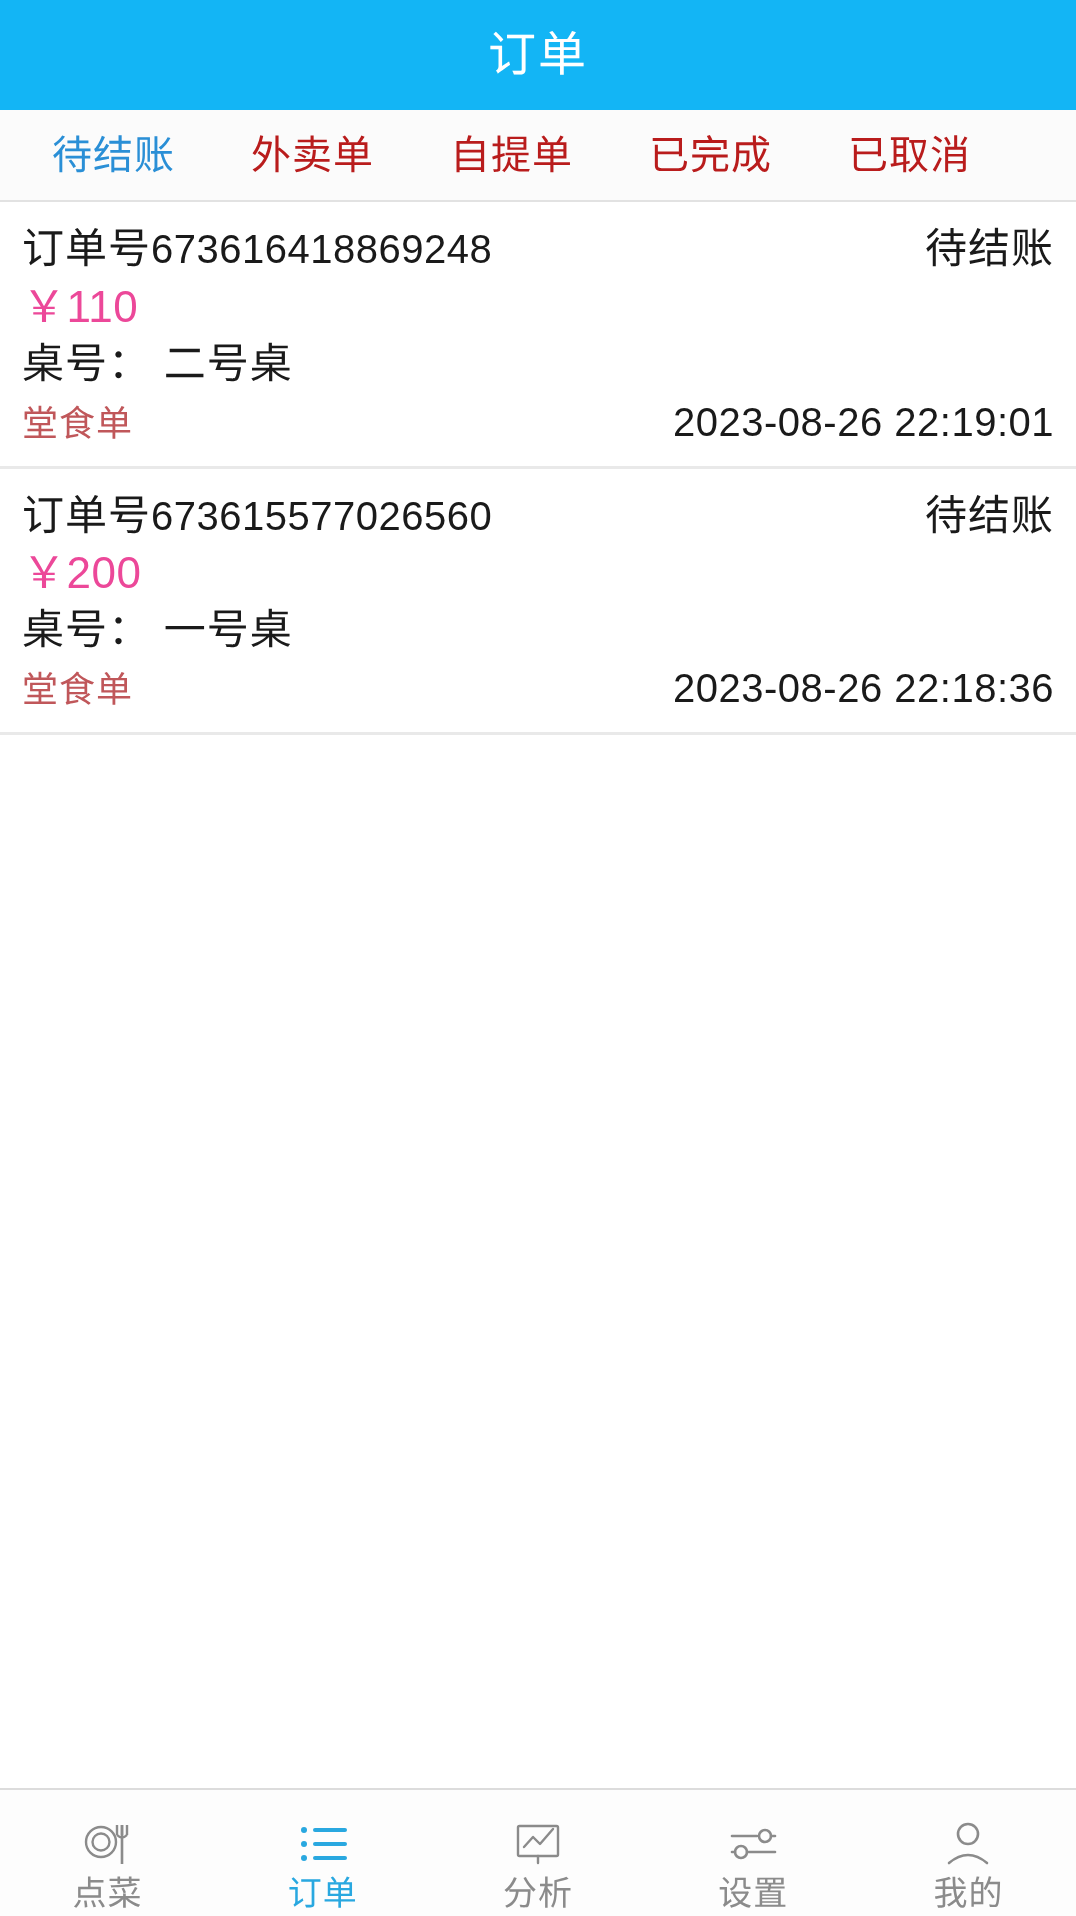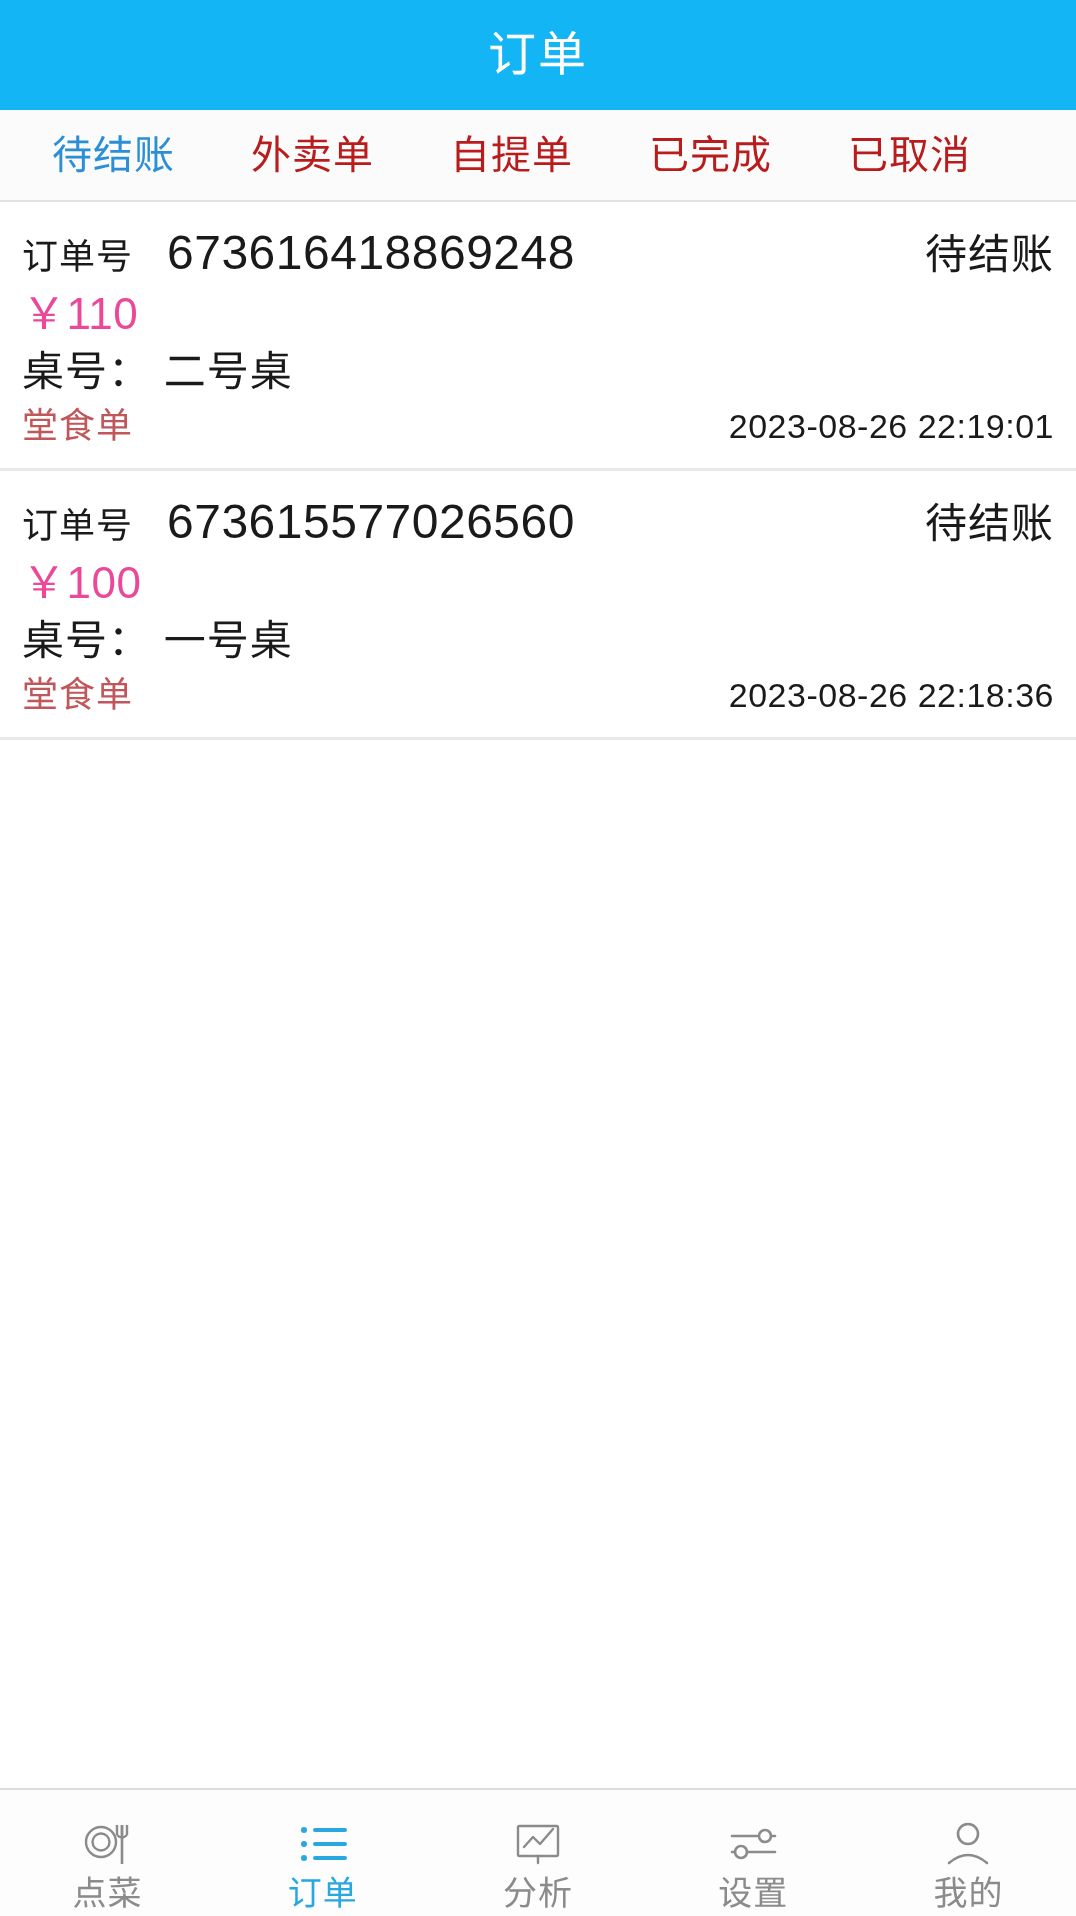"订单号" .label-order-no { font-size: 36px -> 42px }
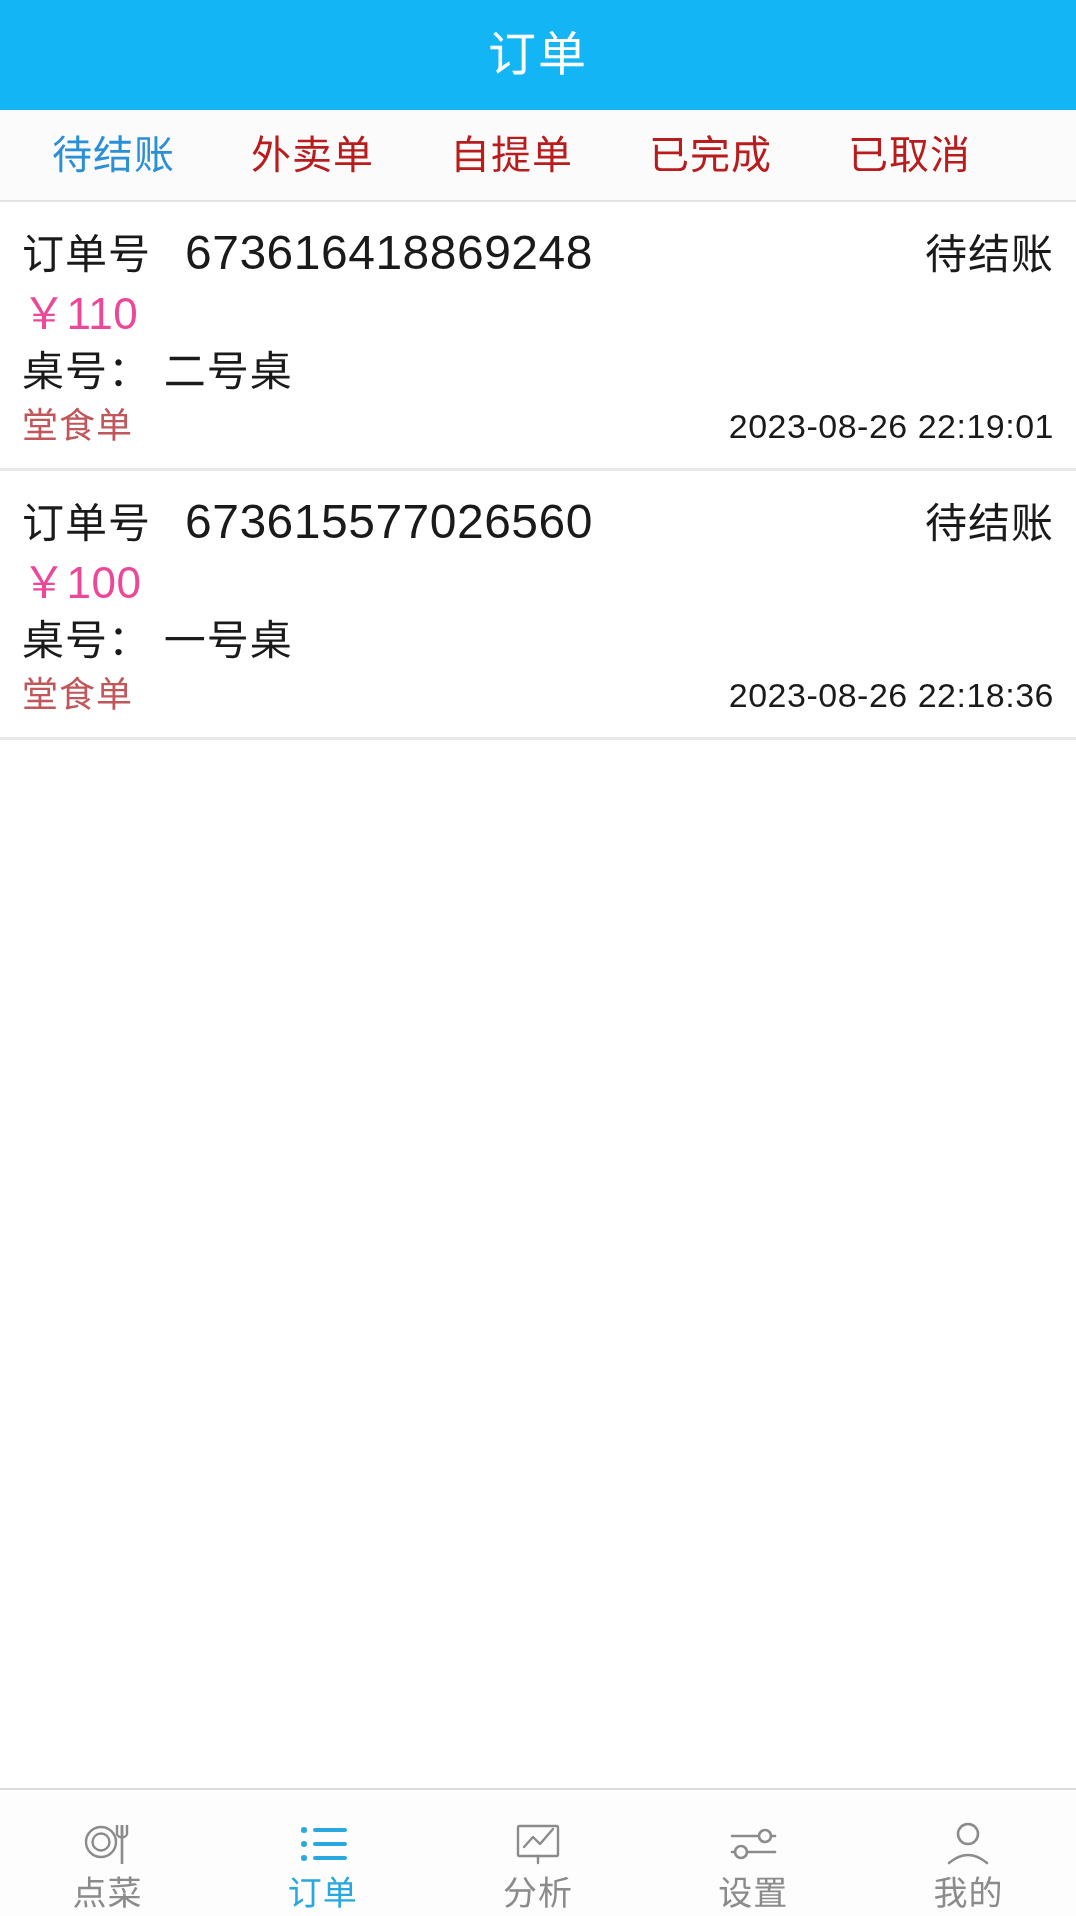"673616418869248" .order-no { font-size: 48px -> 40px; margin-left: 34px -> none }
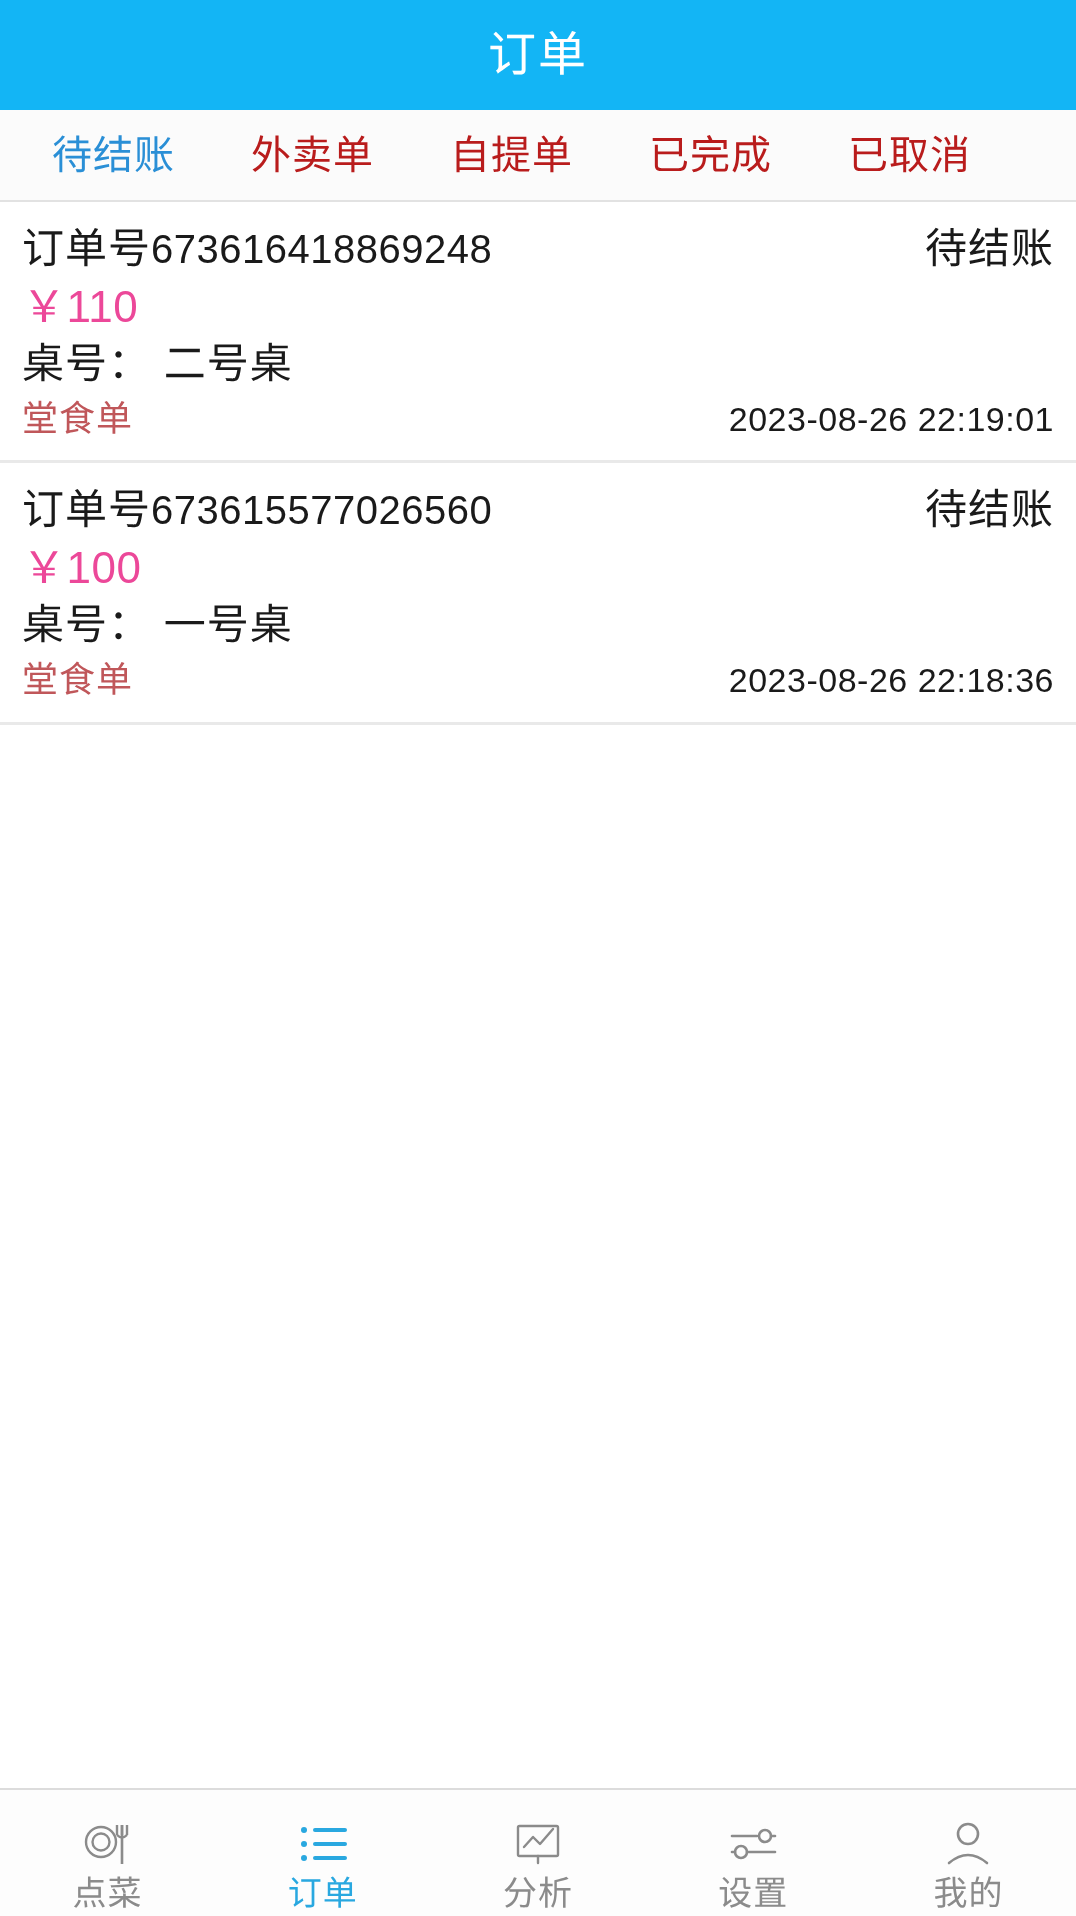"2023-08-26 22:19:01" .timestamp { font-size: 34px -> 40px }
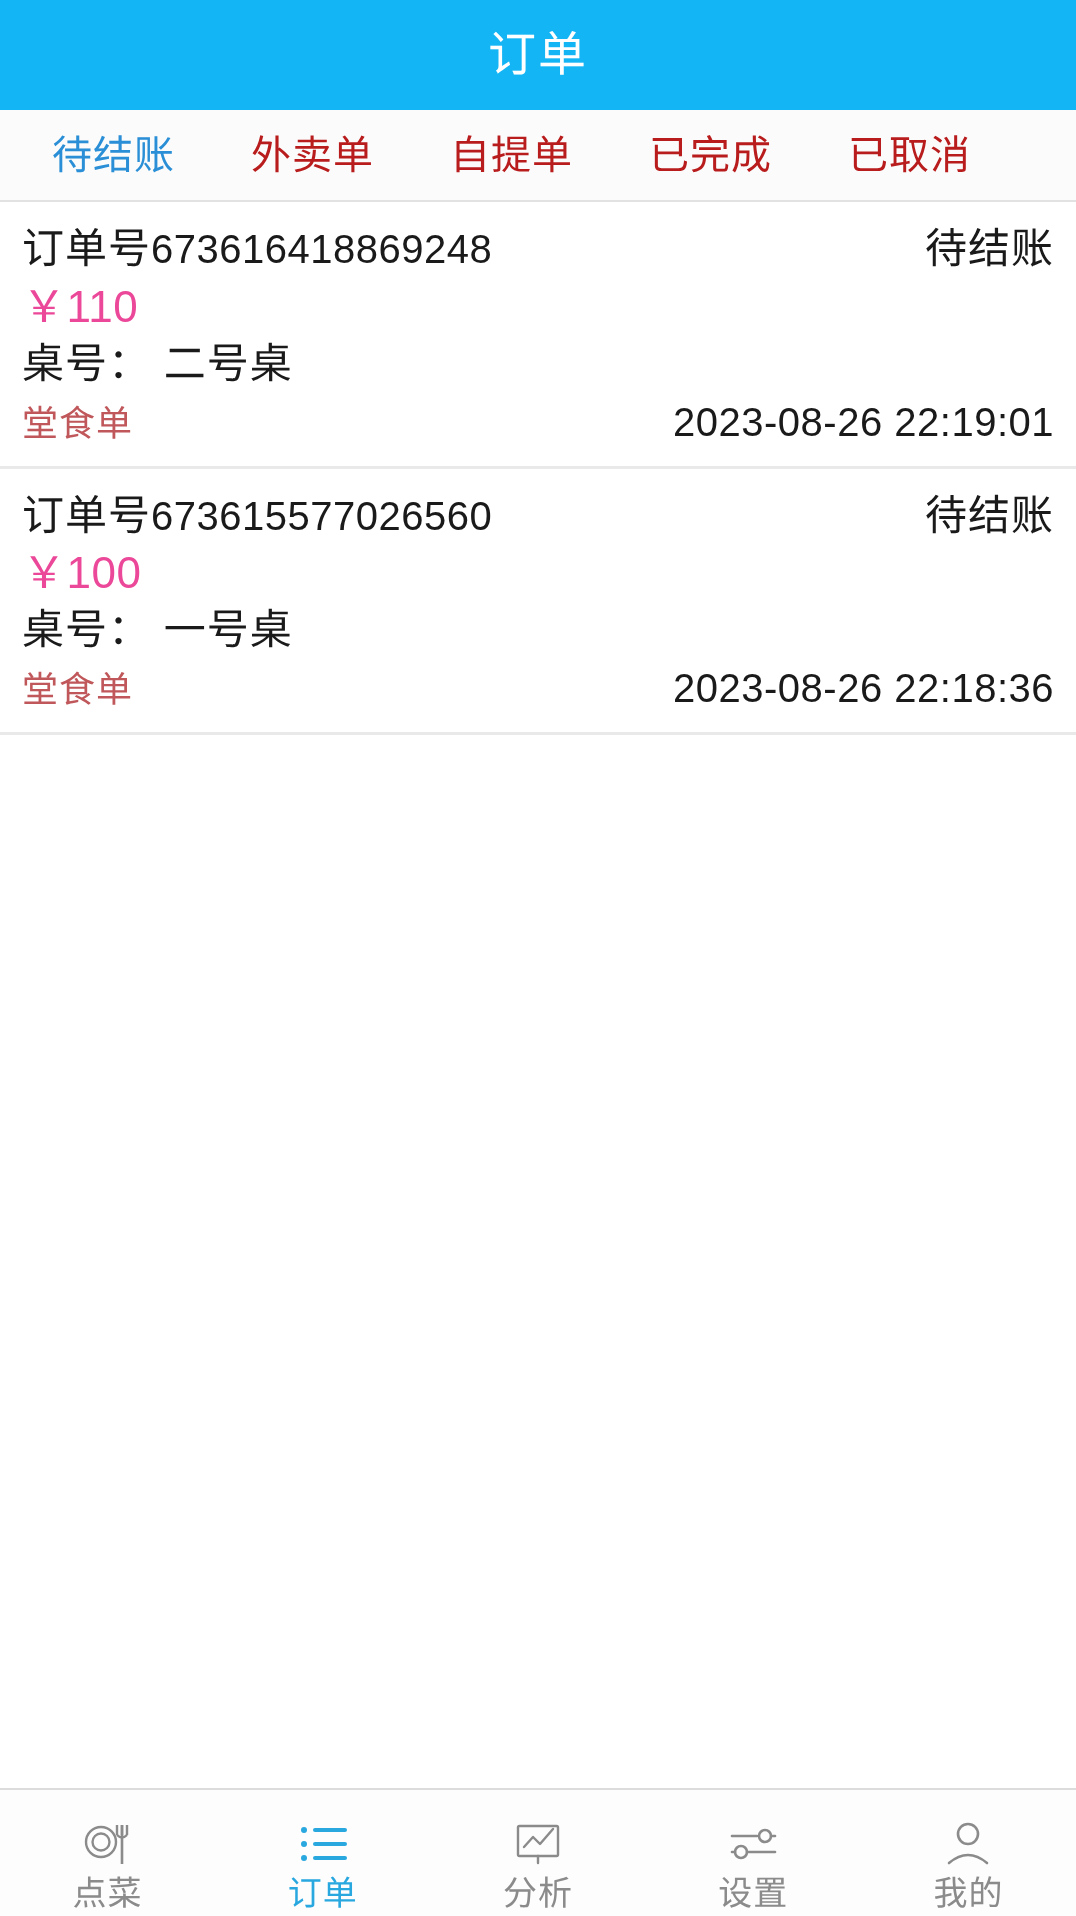"￥100" div.amount { text: 100 -> 200 }
